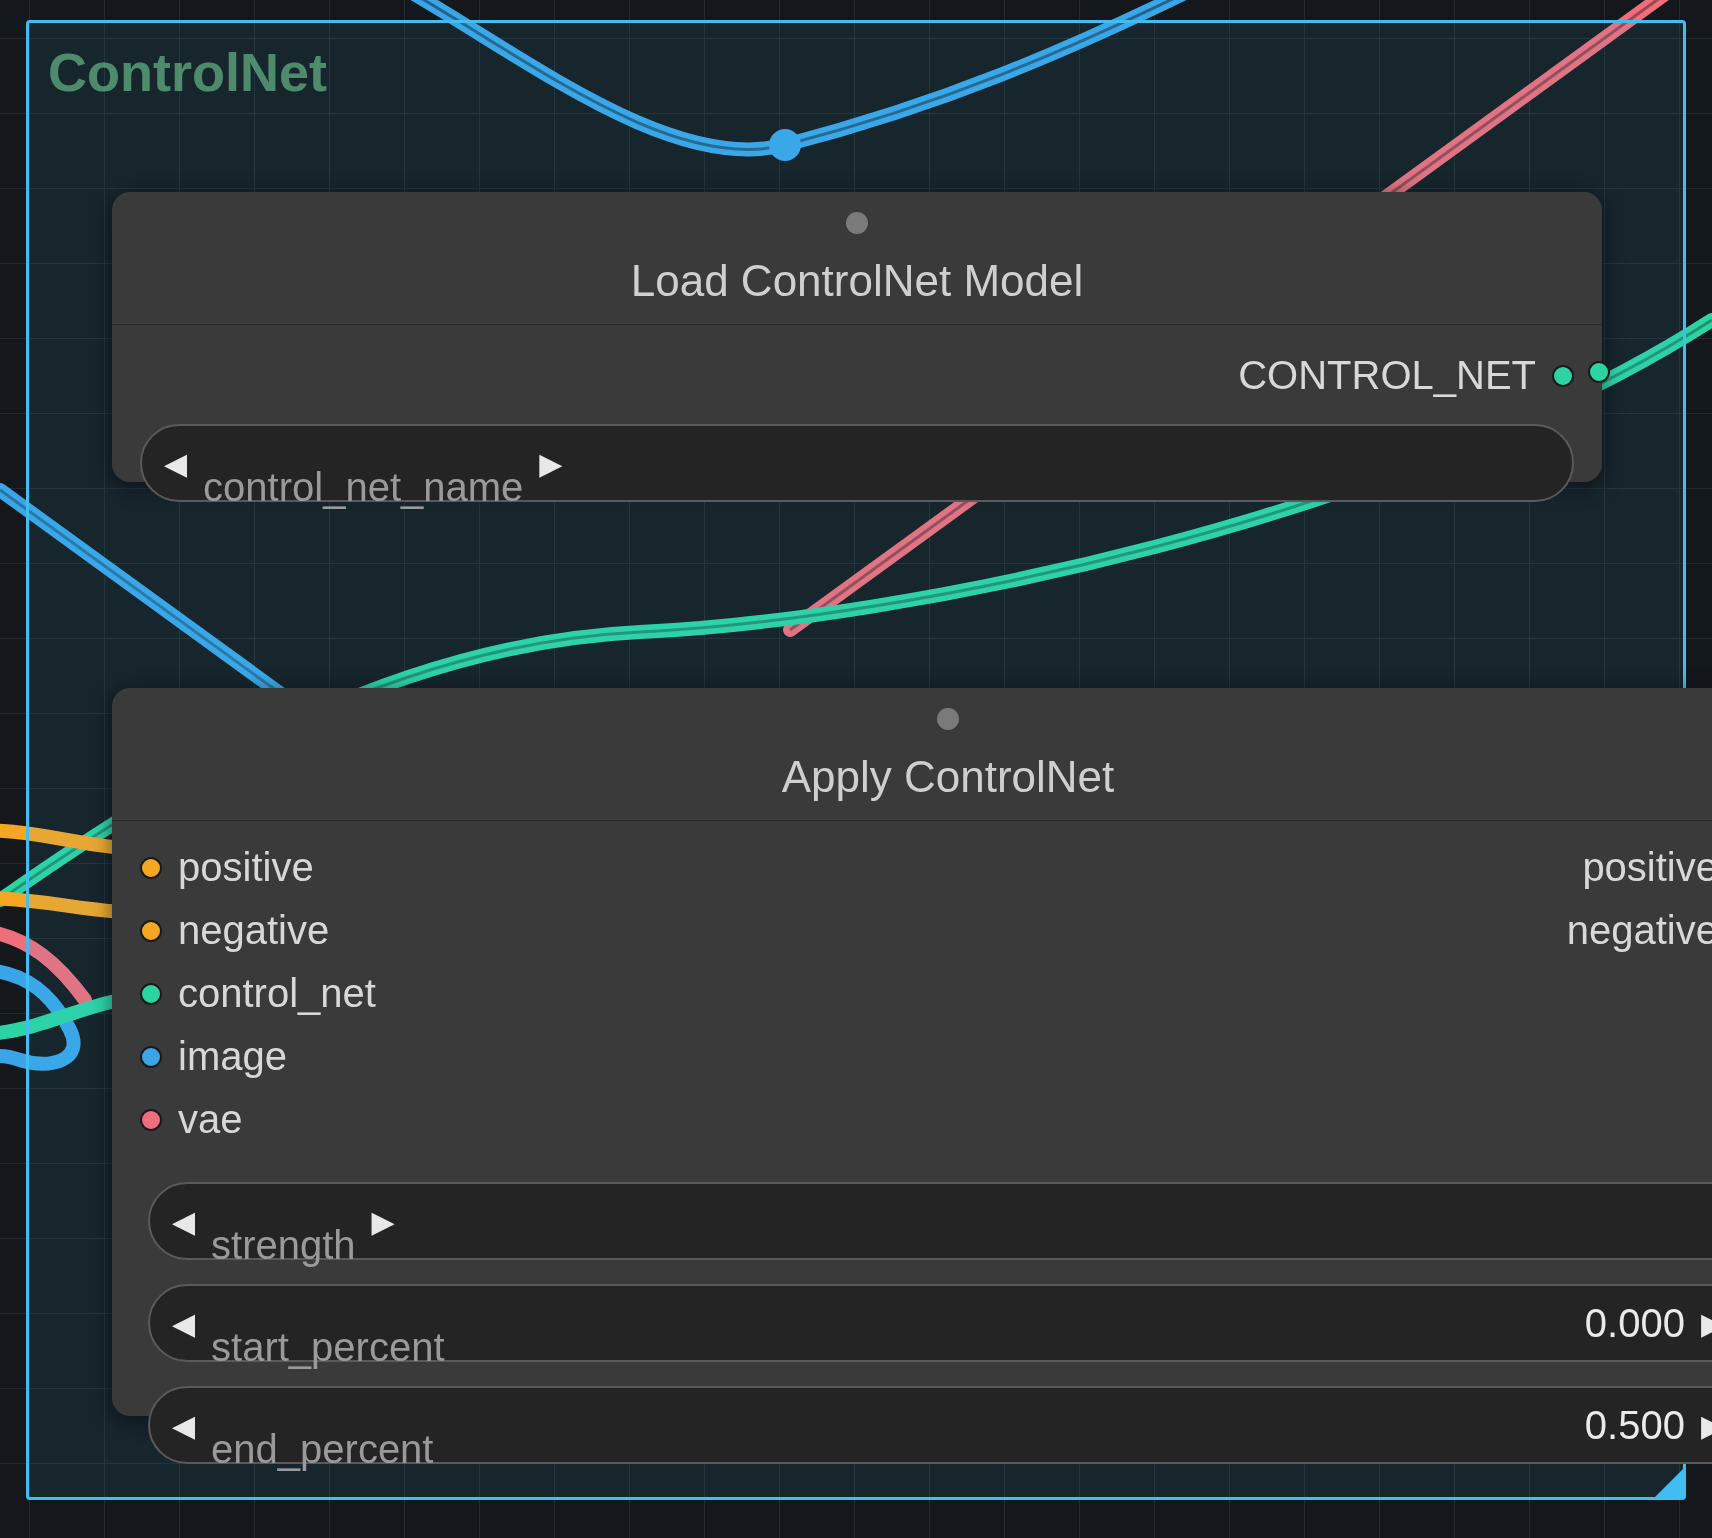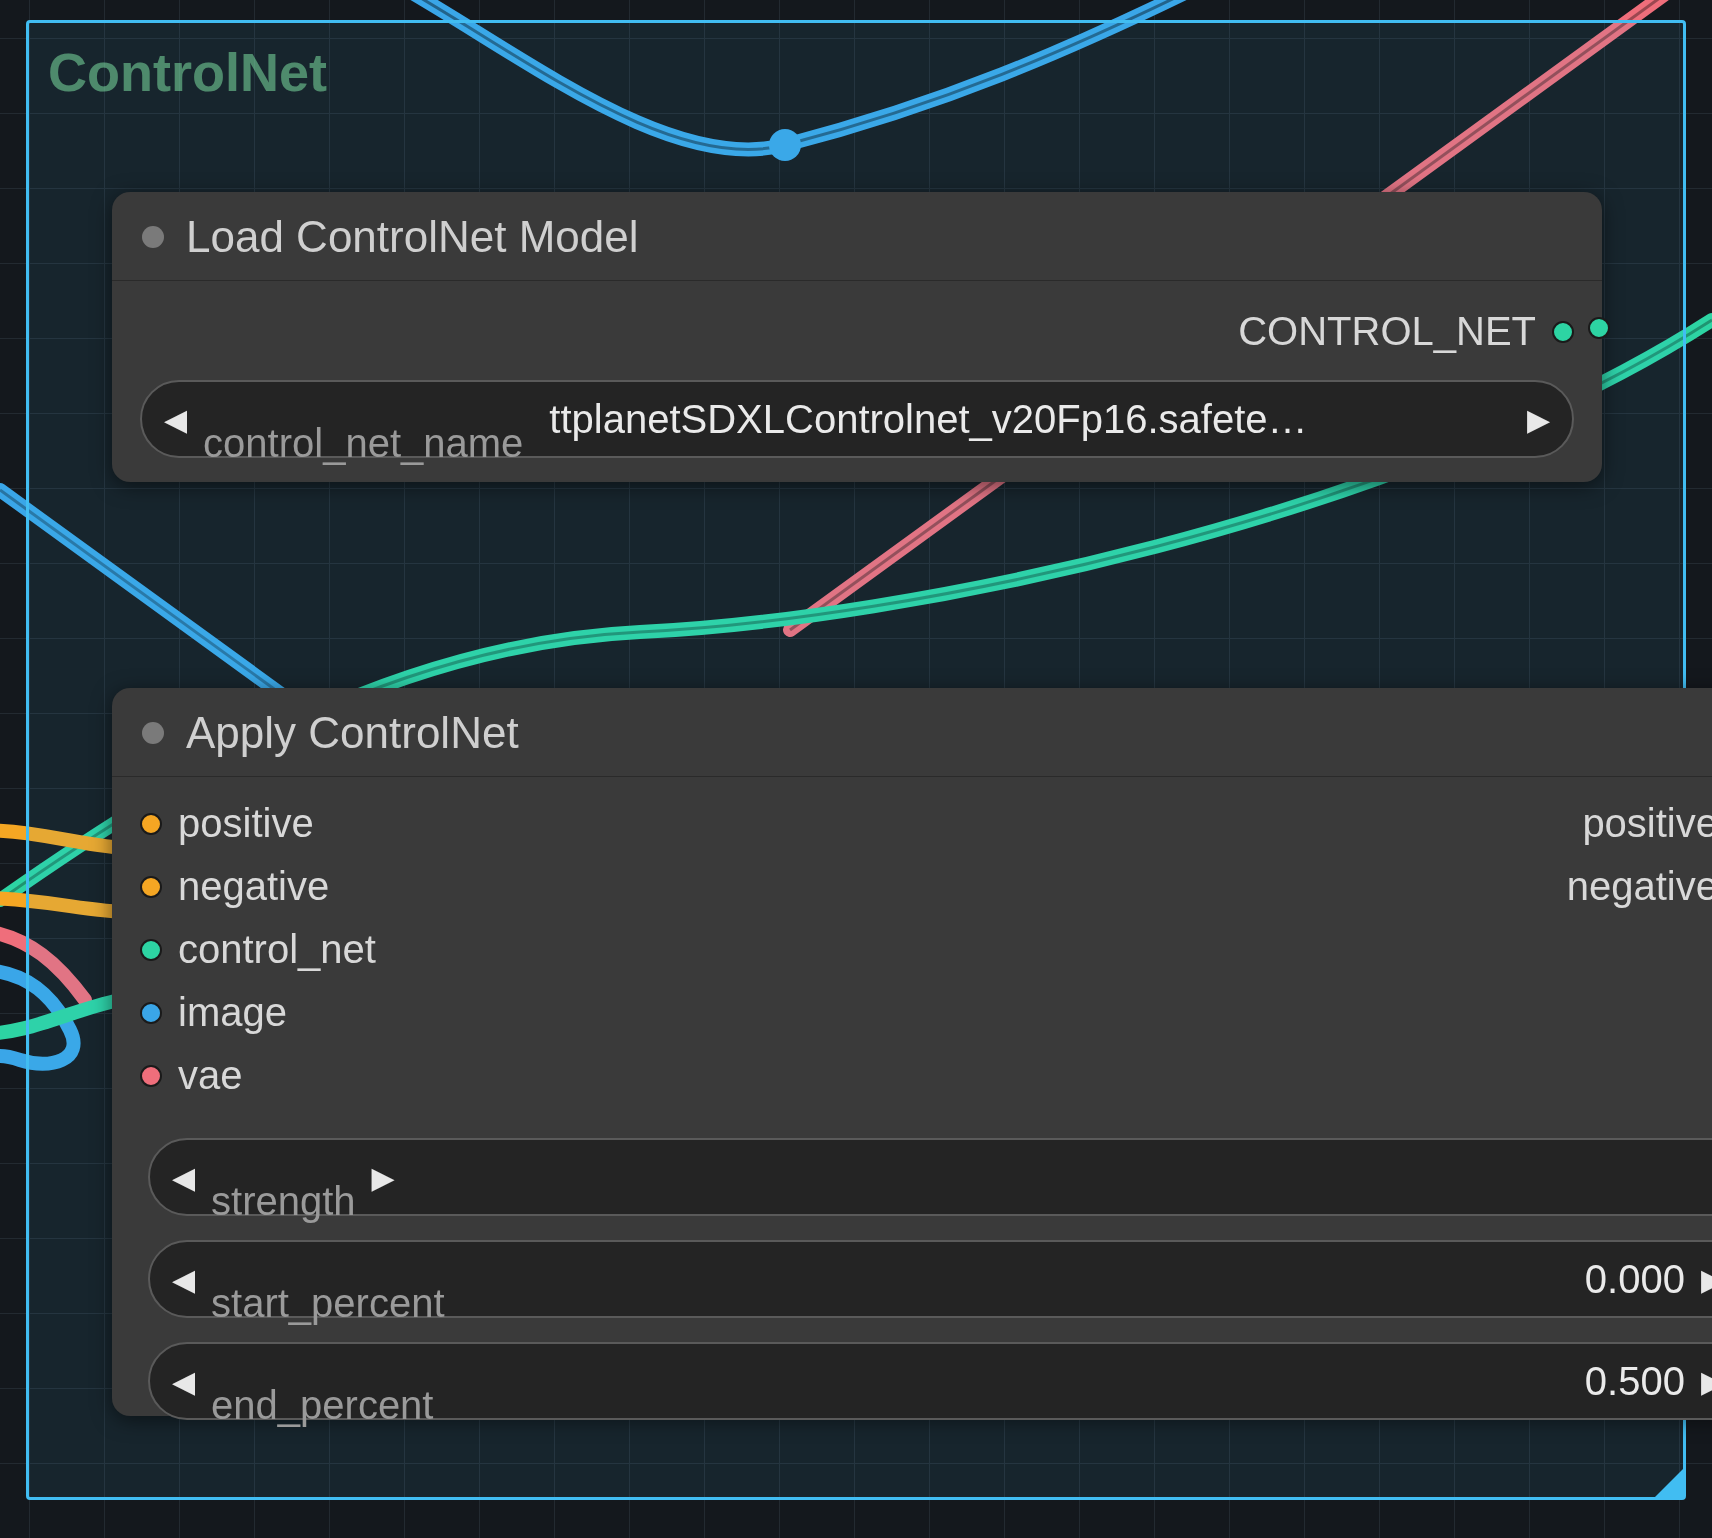"Load ControlNet Model" .node-header { flex-direction: none -> column }
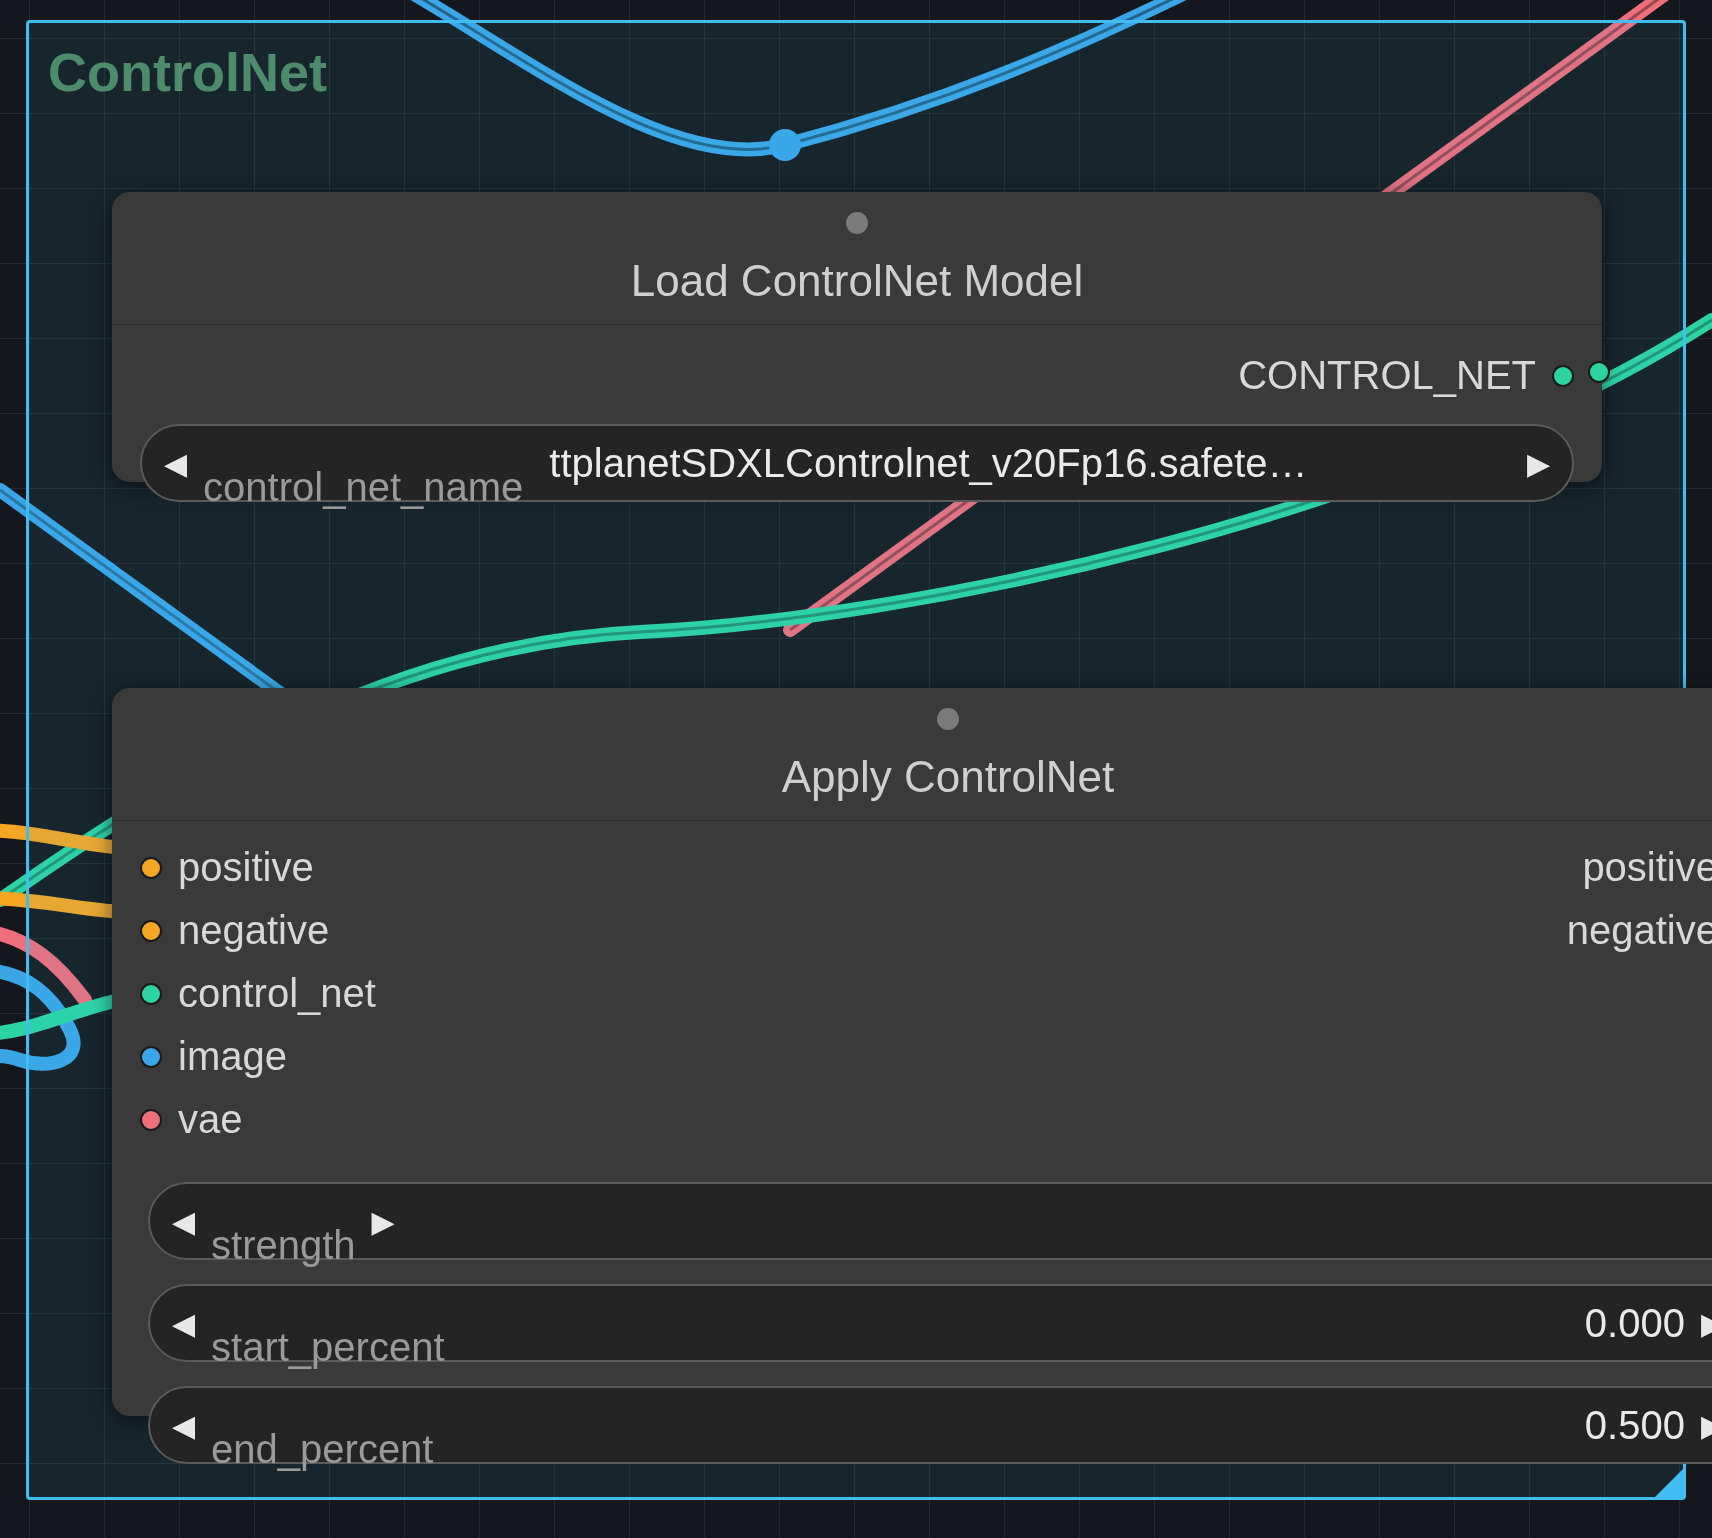"ttplanetSDXLControlnet_v20Fp16.safete…" span.param-value { html: <span>ttplanetSDXLControlnet_v20Fp16.safete…</span> -> none }
